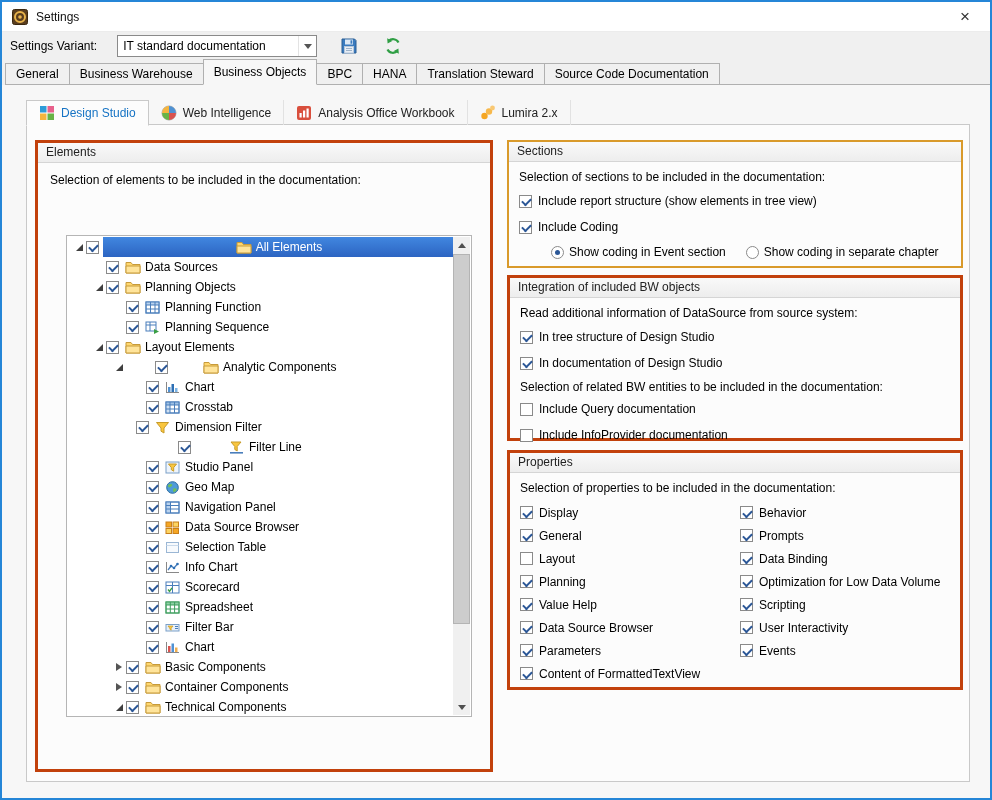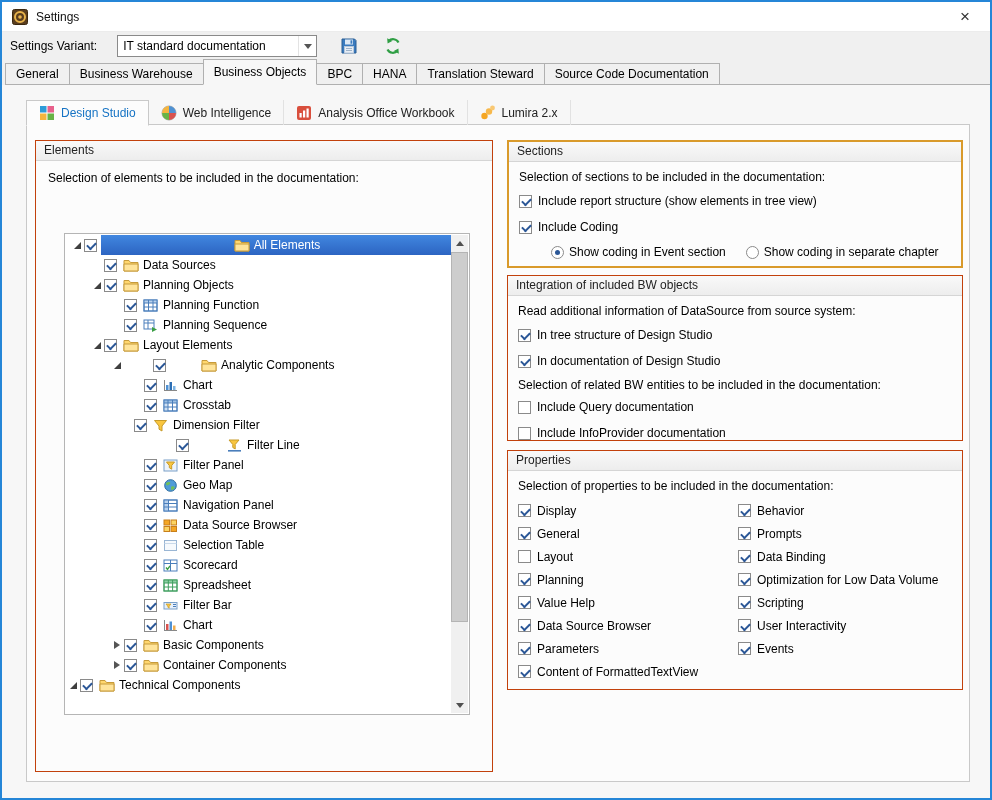"Elements" .group { border: 1px solid #c2410c -> 3px solid #c2410c }
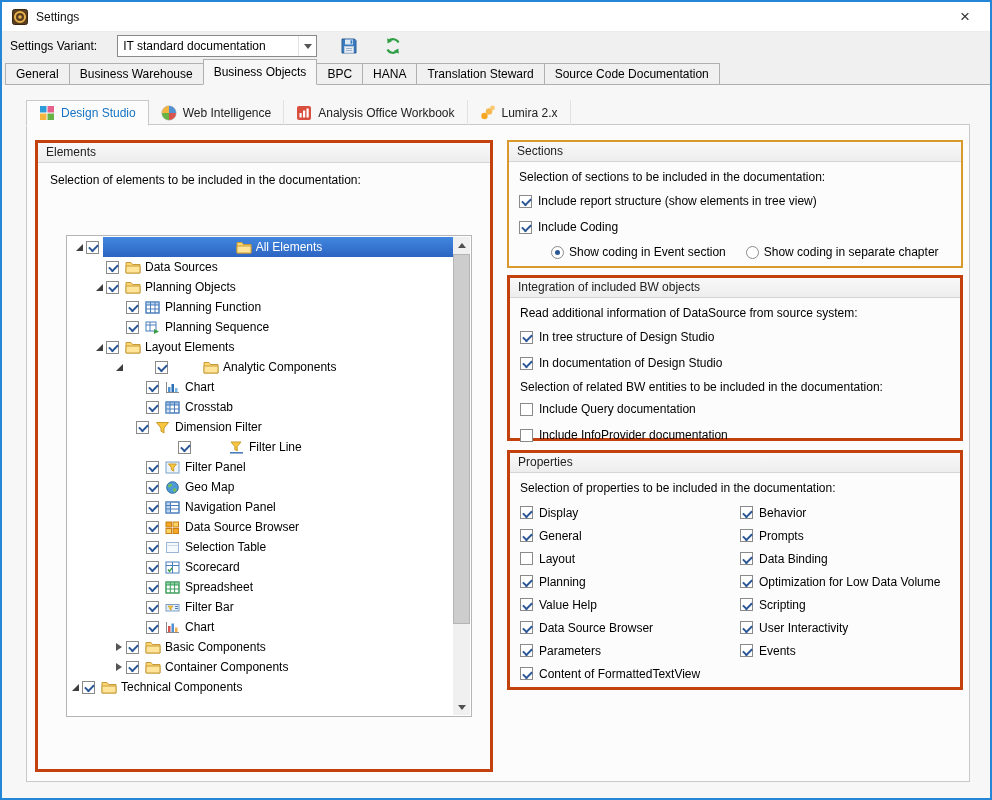"Filter Panel" span.tree-label { text: Filter -> Studio }
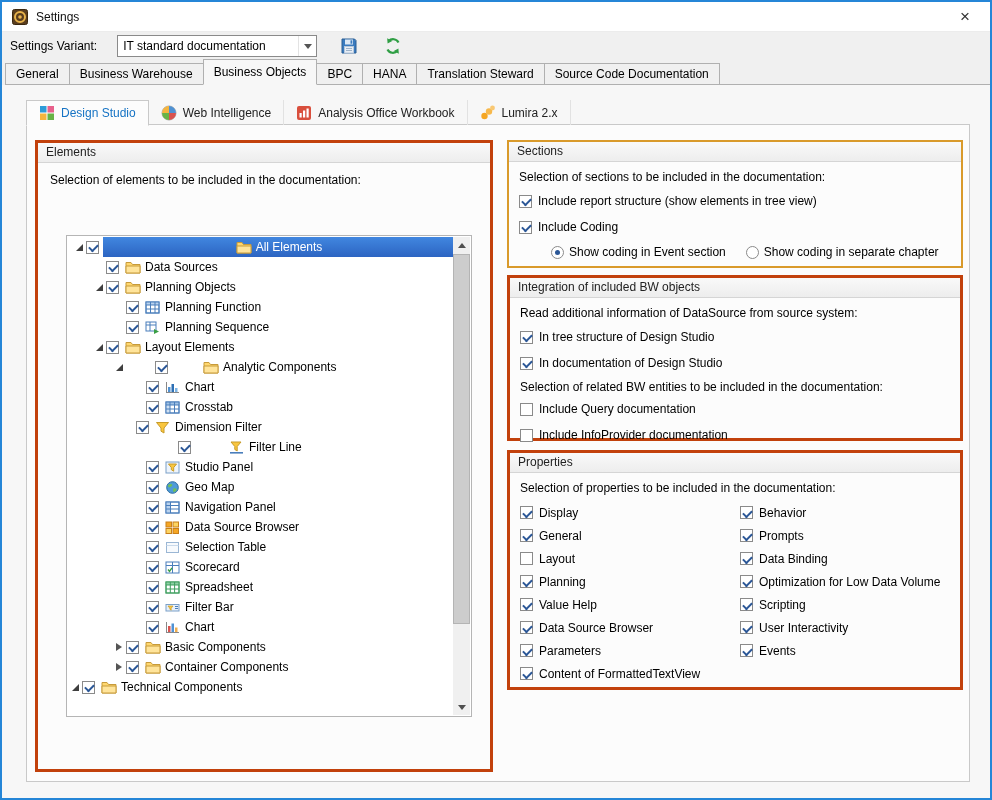"Info Chart" div.tree-row { html: none -> <div> <span></span> <span></span> <span> <span> <svg> <path></path> <polyline></polyline> <circle></circle> <circle></circle> <circle></circle> </svg> </span> <span>Info Chart</span> </span> </div> }
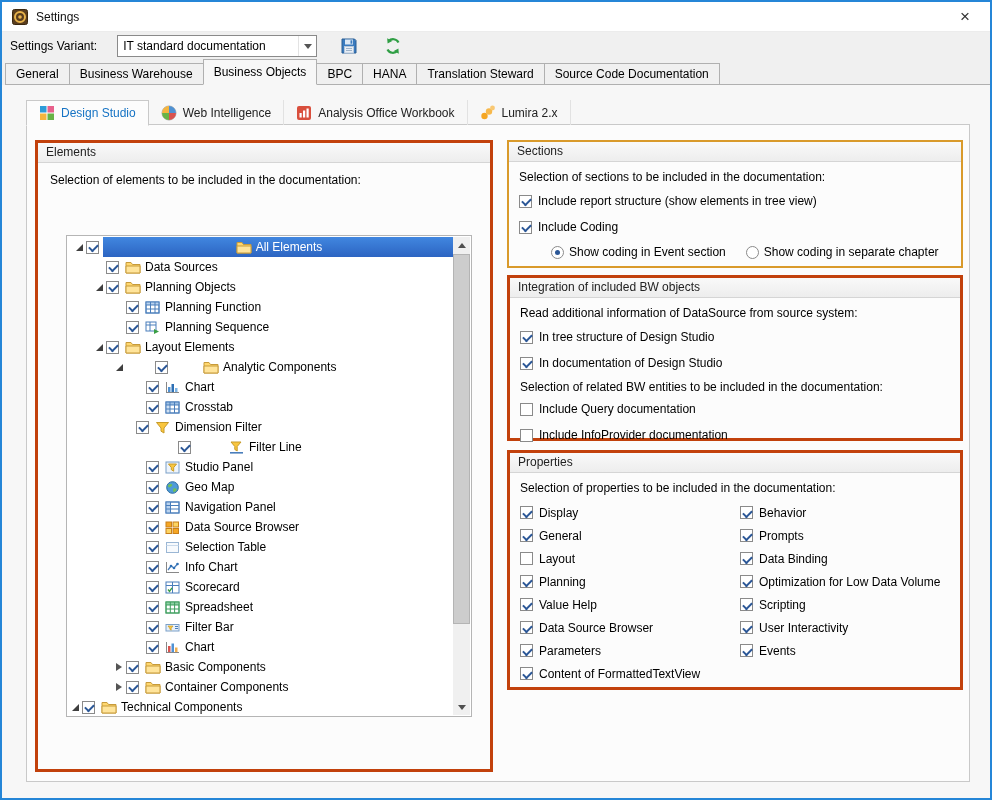"Technical Components" div.tree-row { margin-left: none -> 20px; padding-left: none -> 24px }
